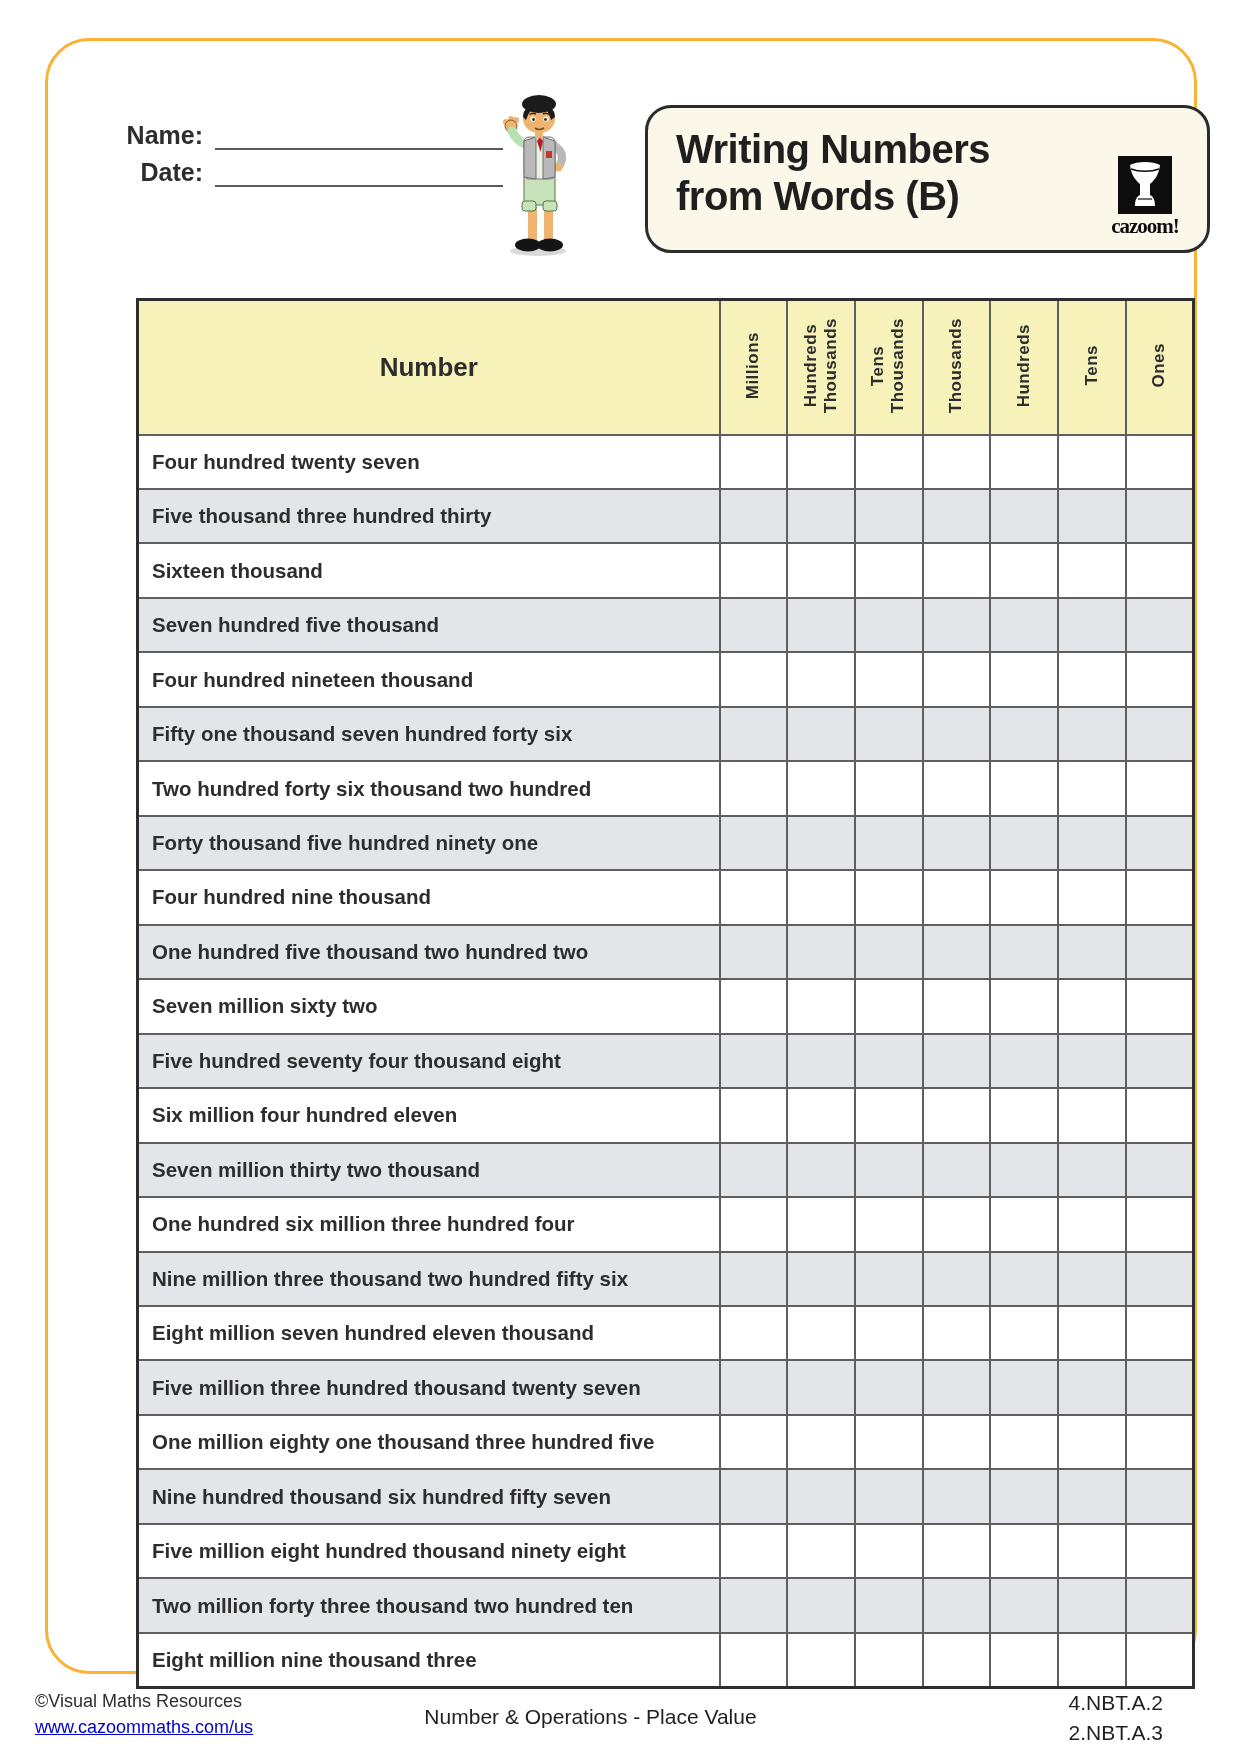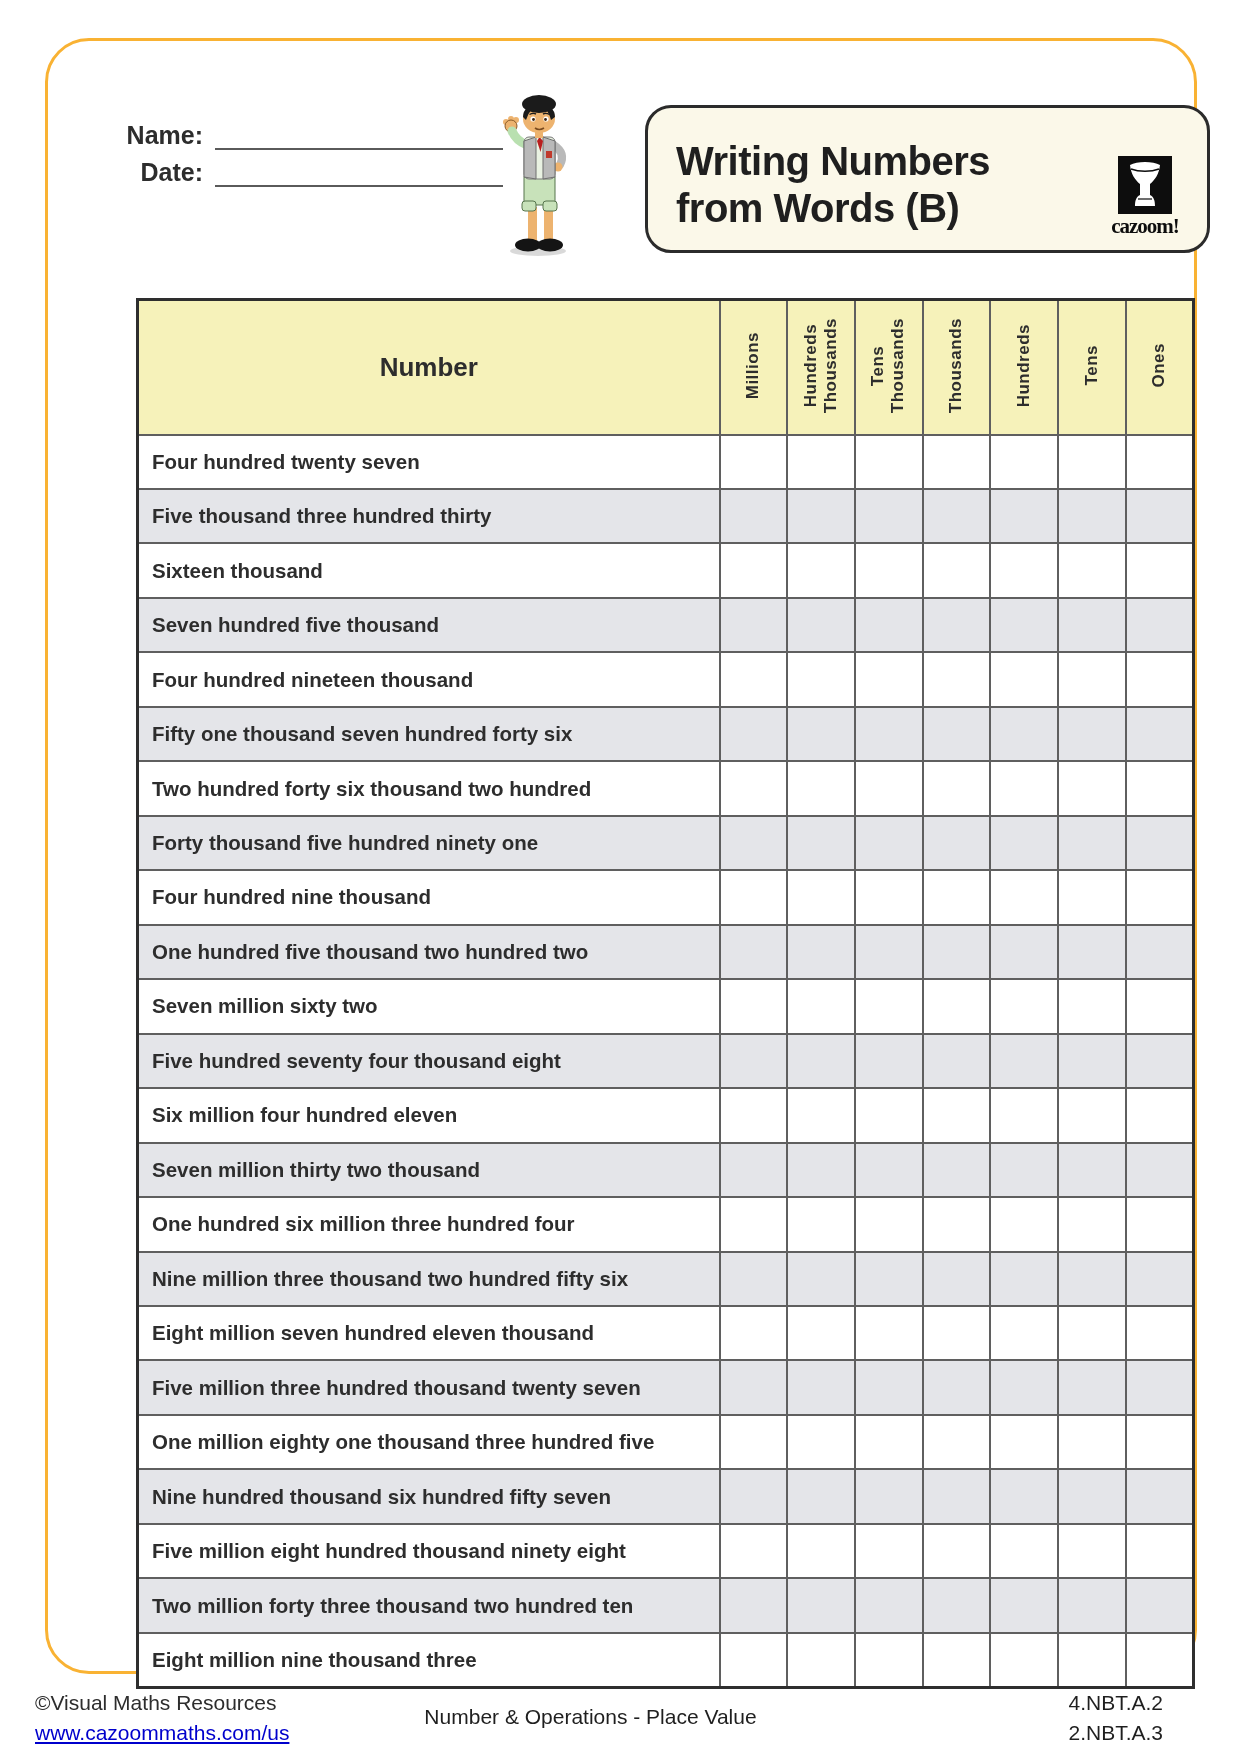"Writing Numbers" .title-text { margin-top: 12px -> none }
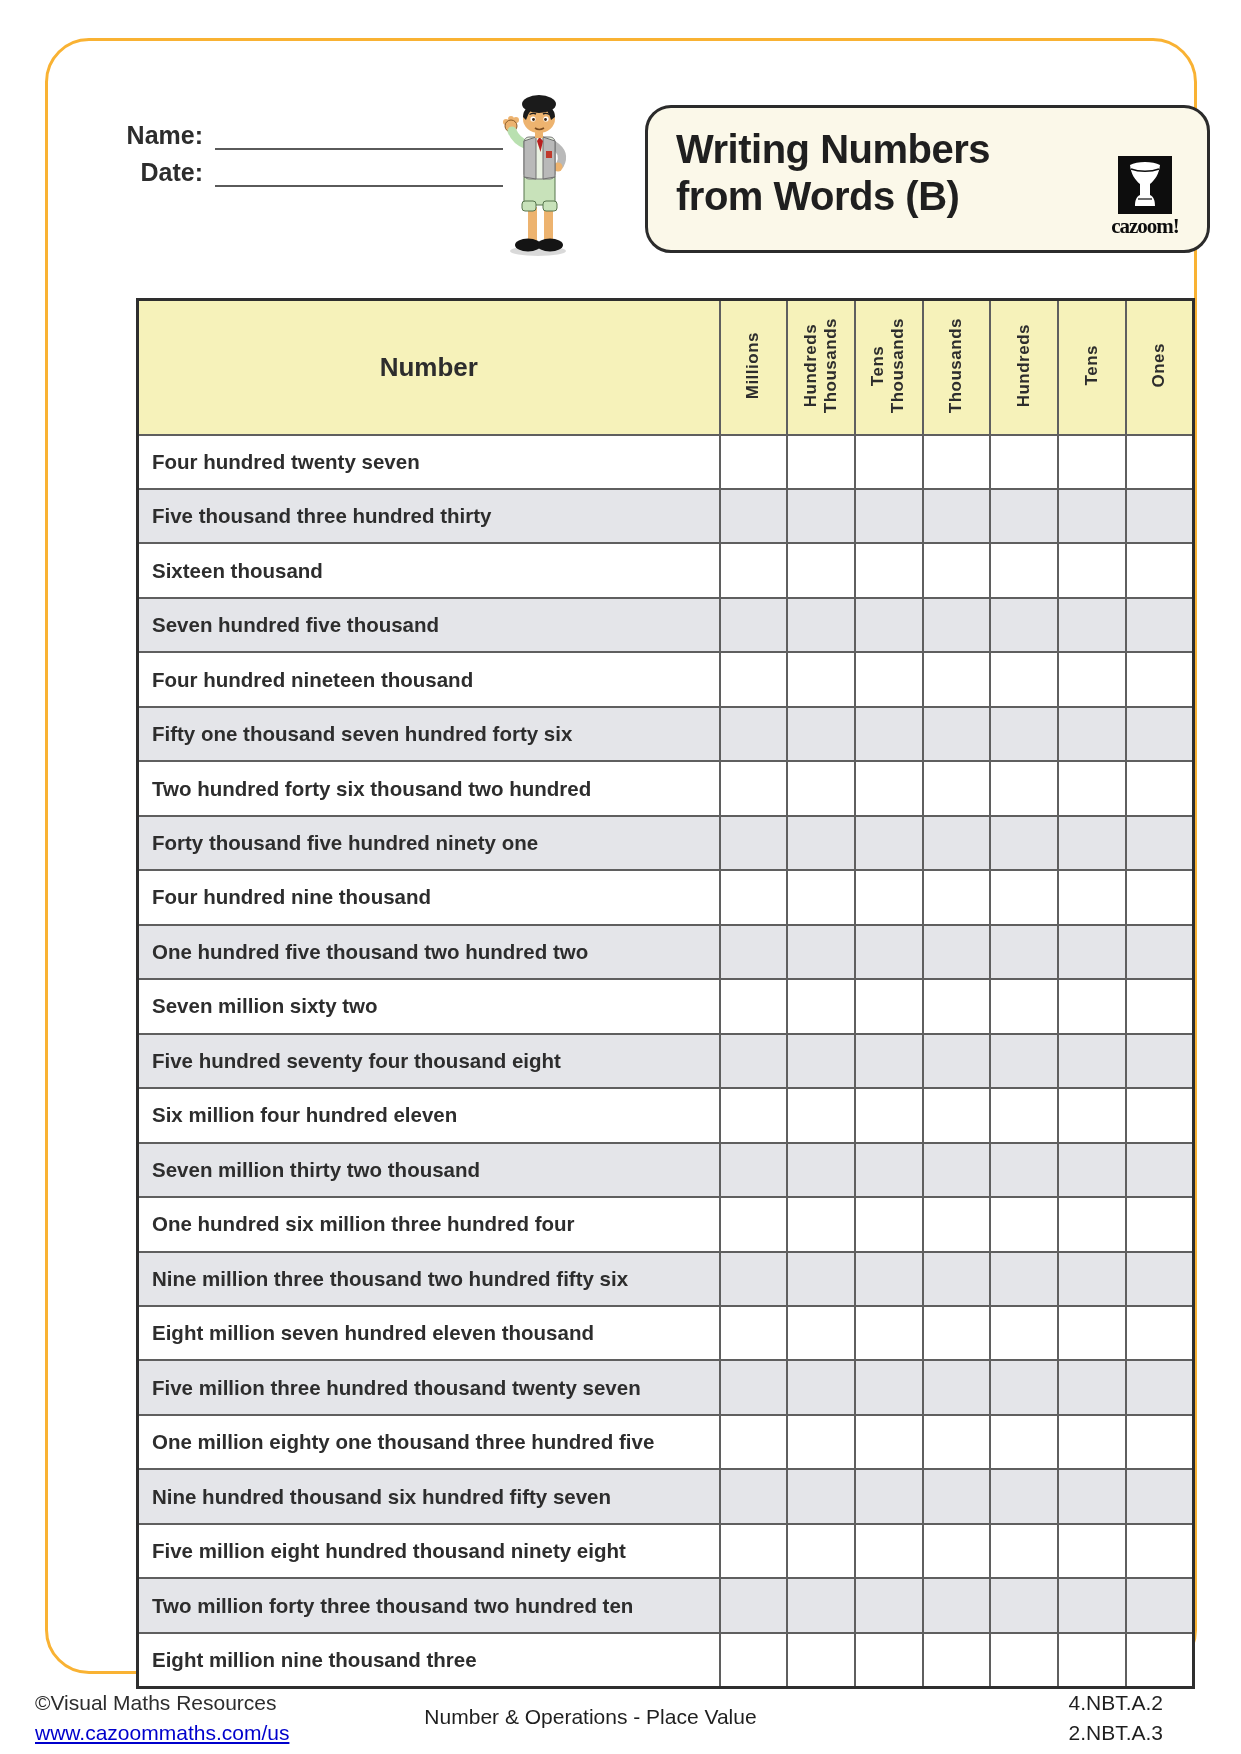"©Visual Maths Resources" .footer-left { font-size: 21px -> 18px }
